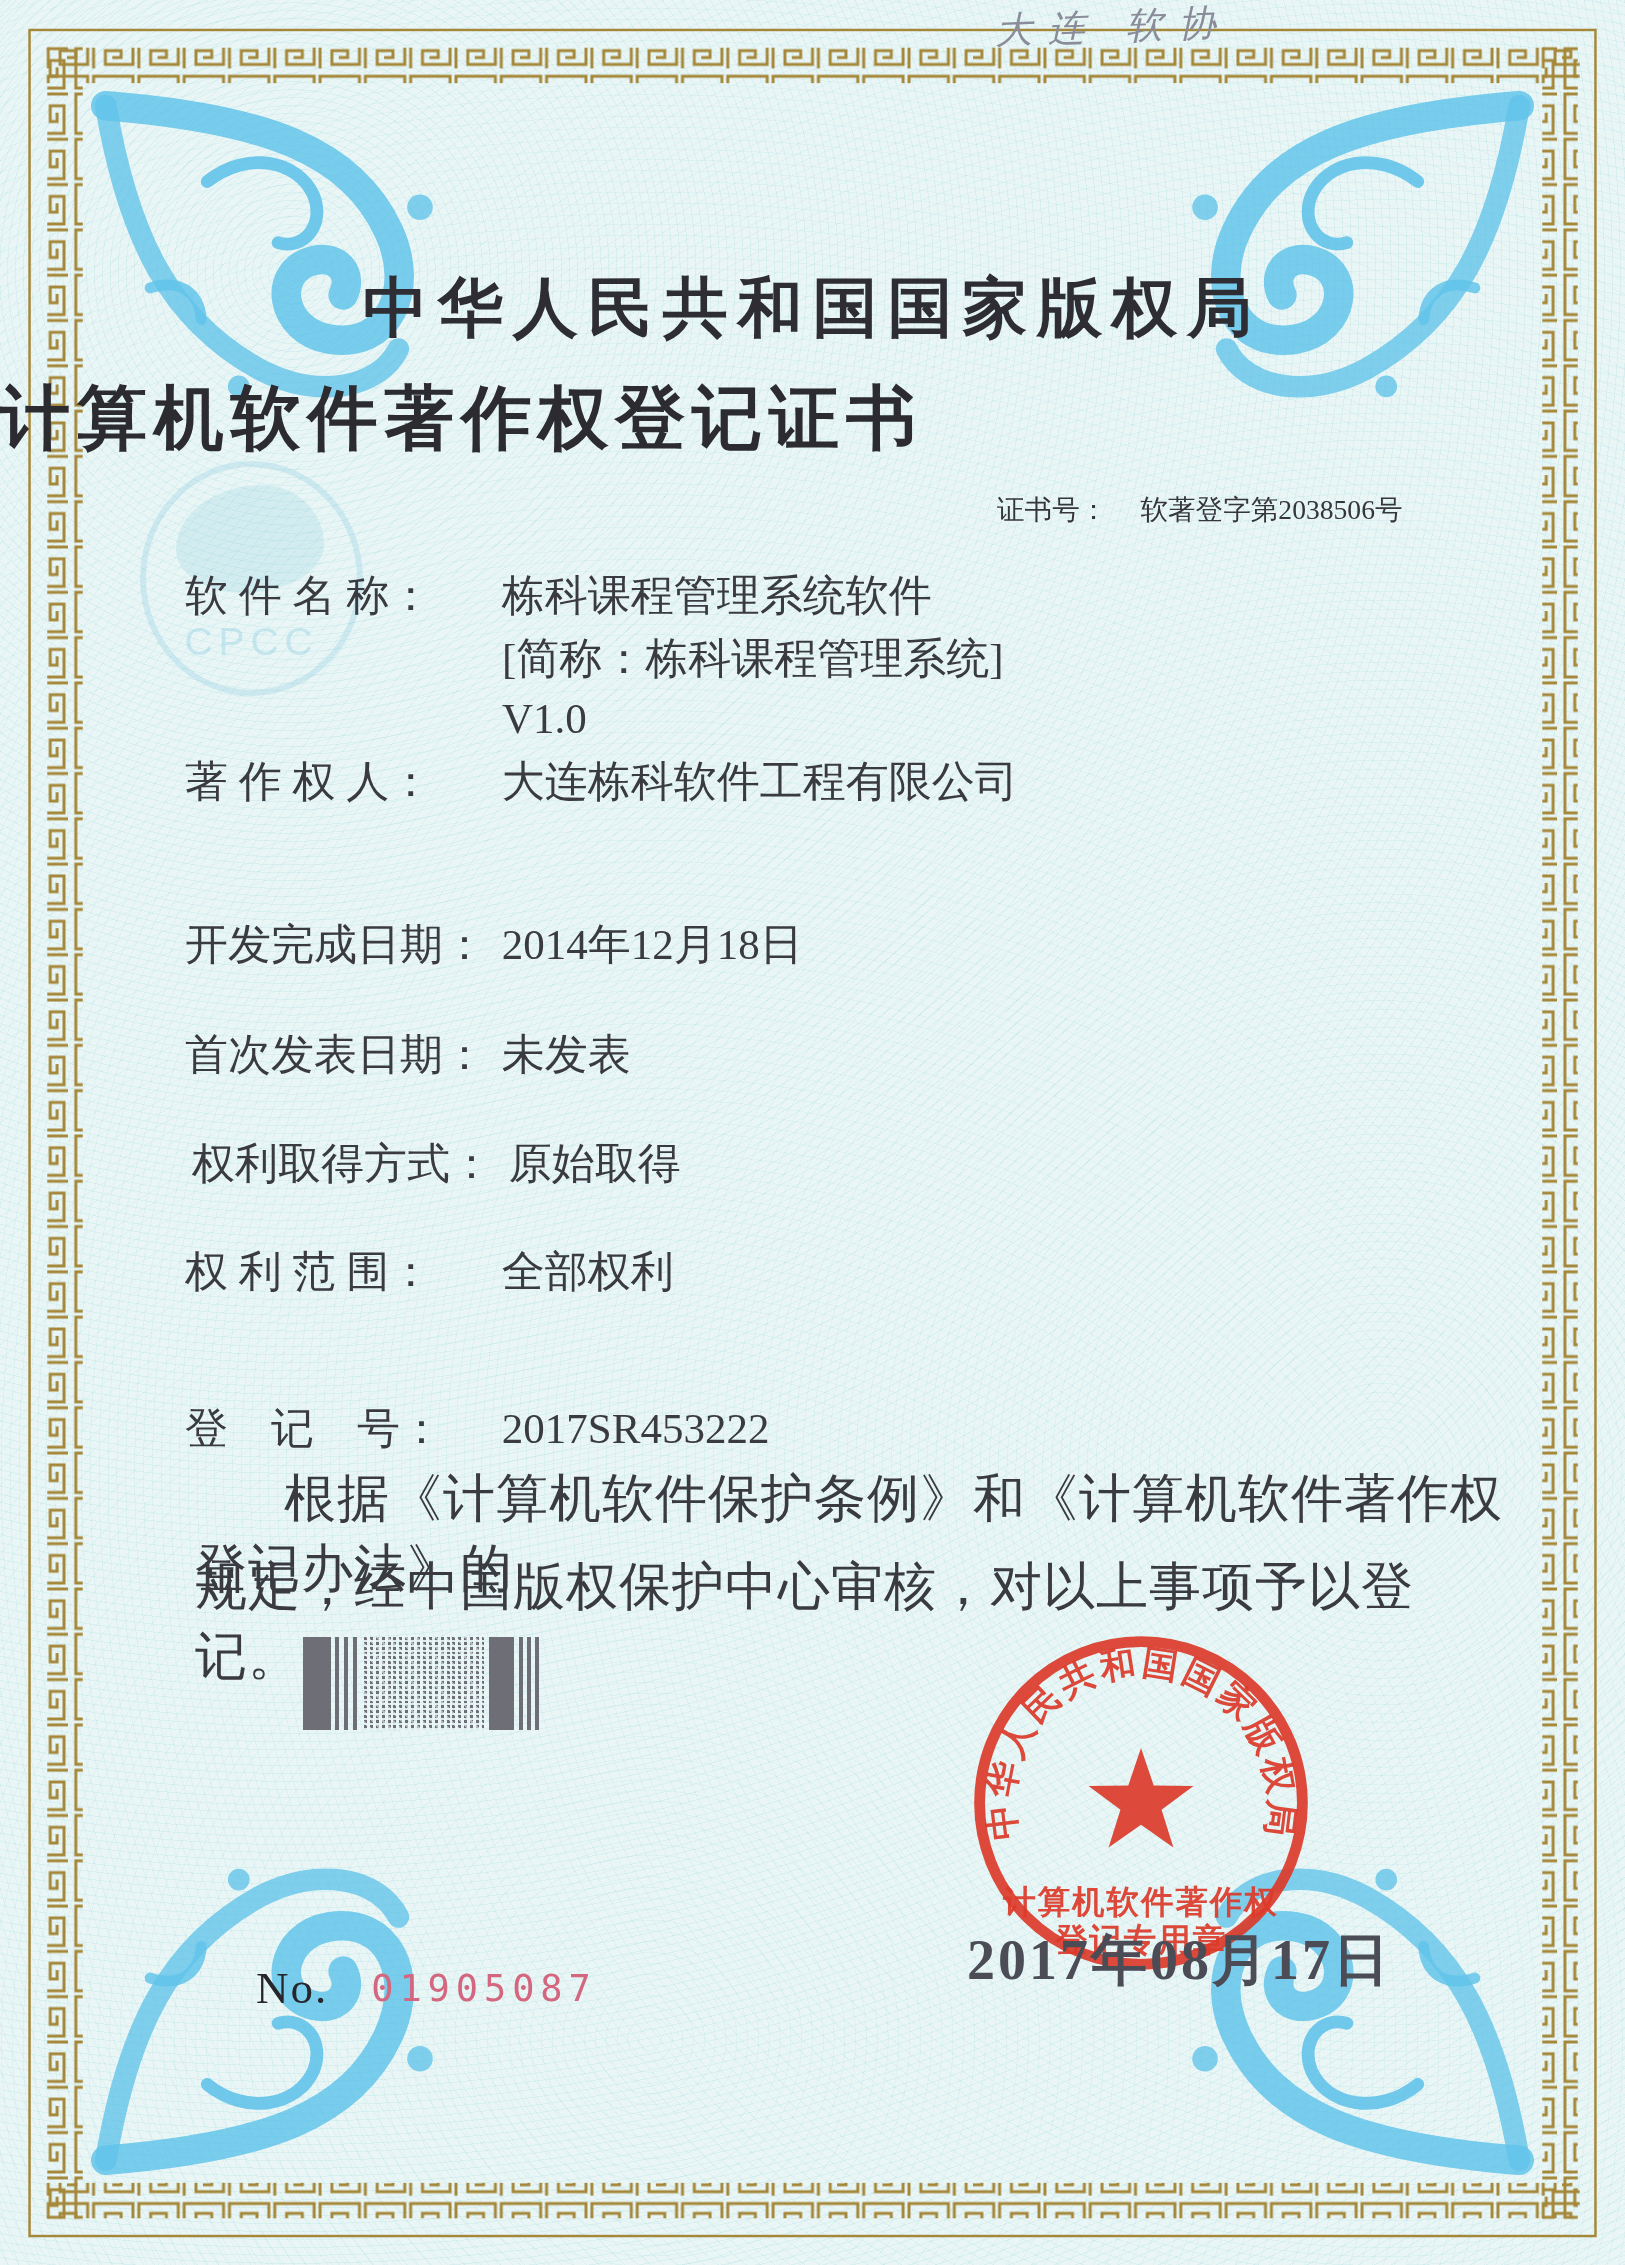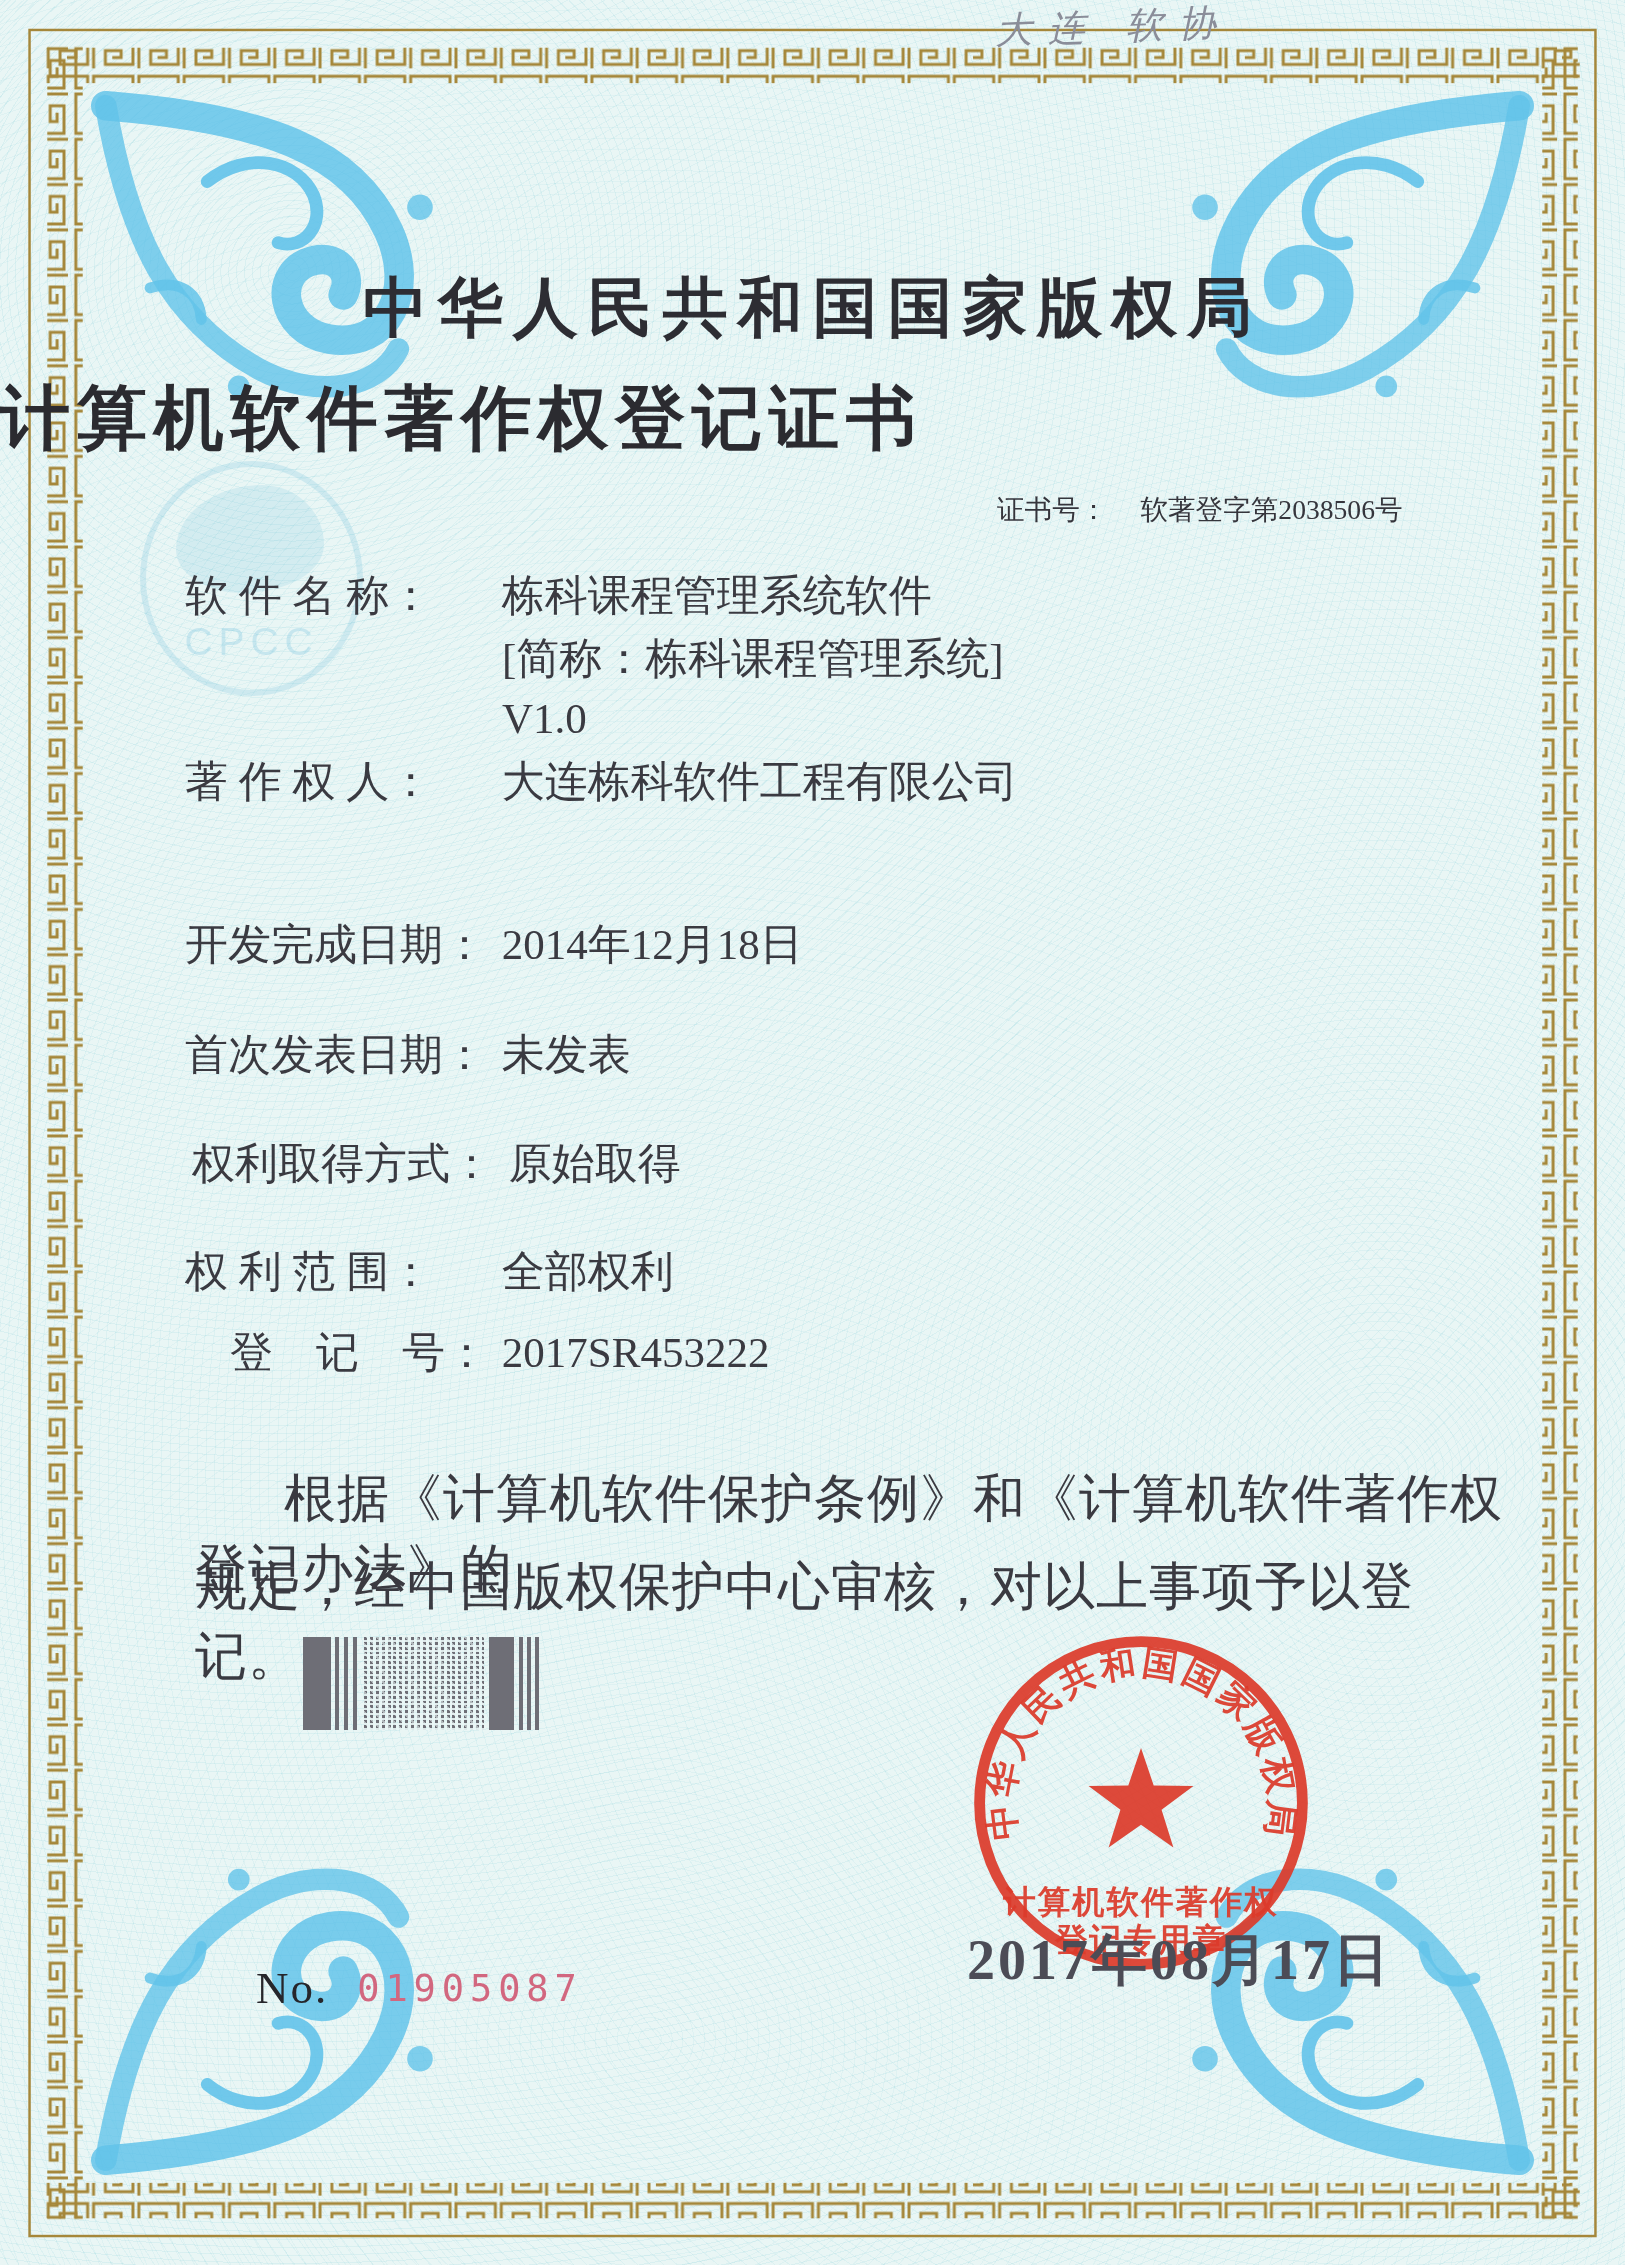"登 记 号： 2017SR453222" div.abs { text-align: right -> none; top: 1324px -> 1400px }
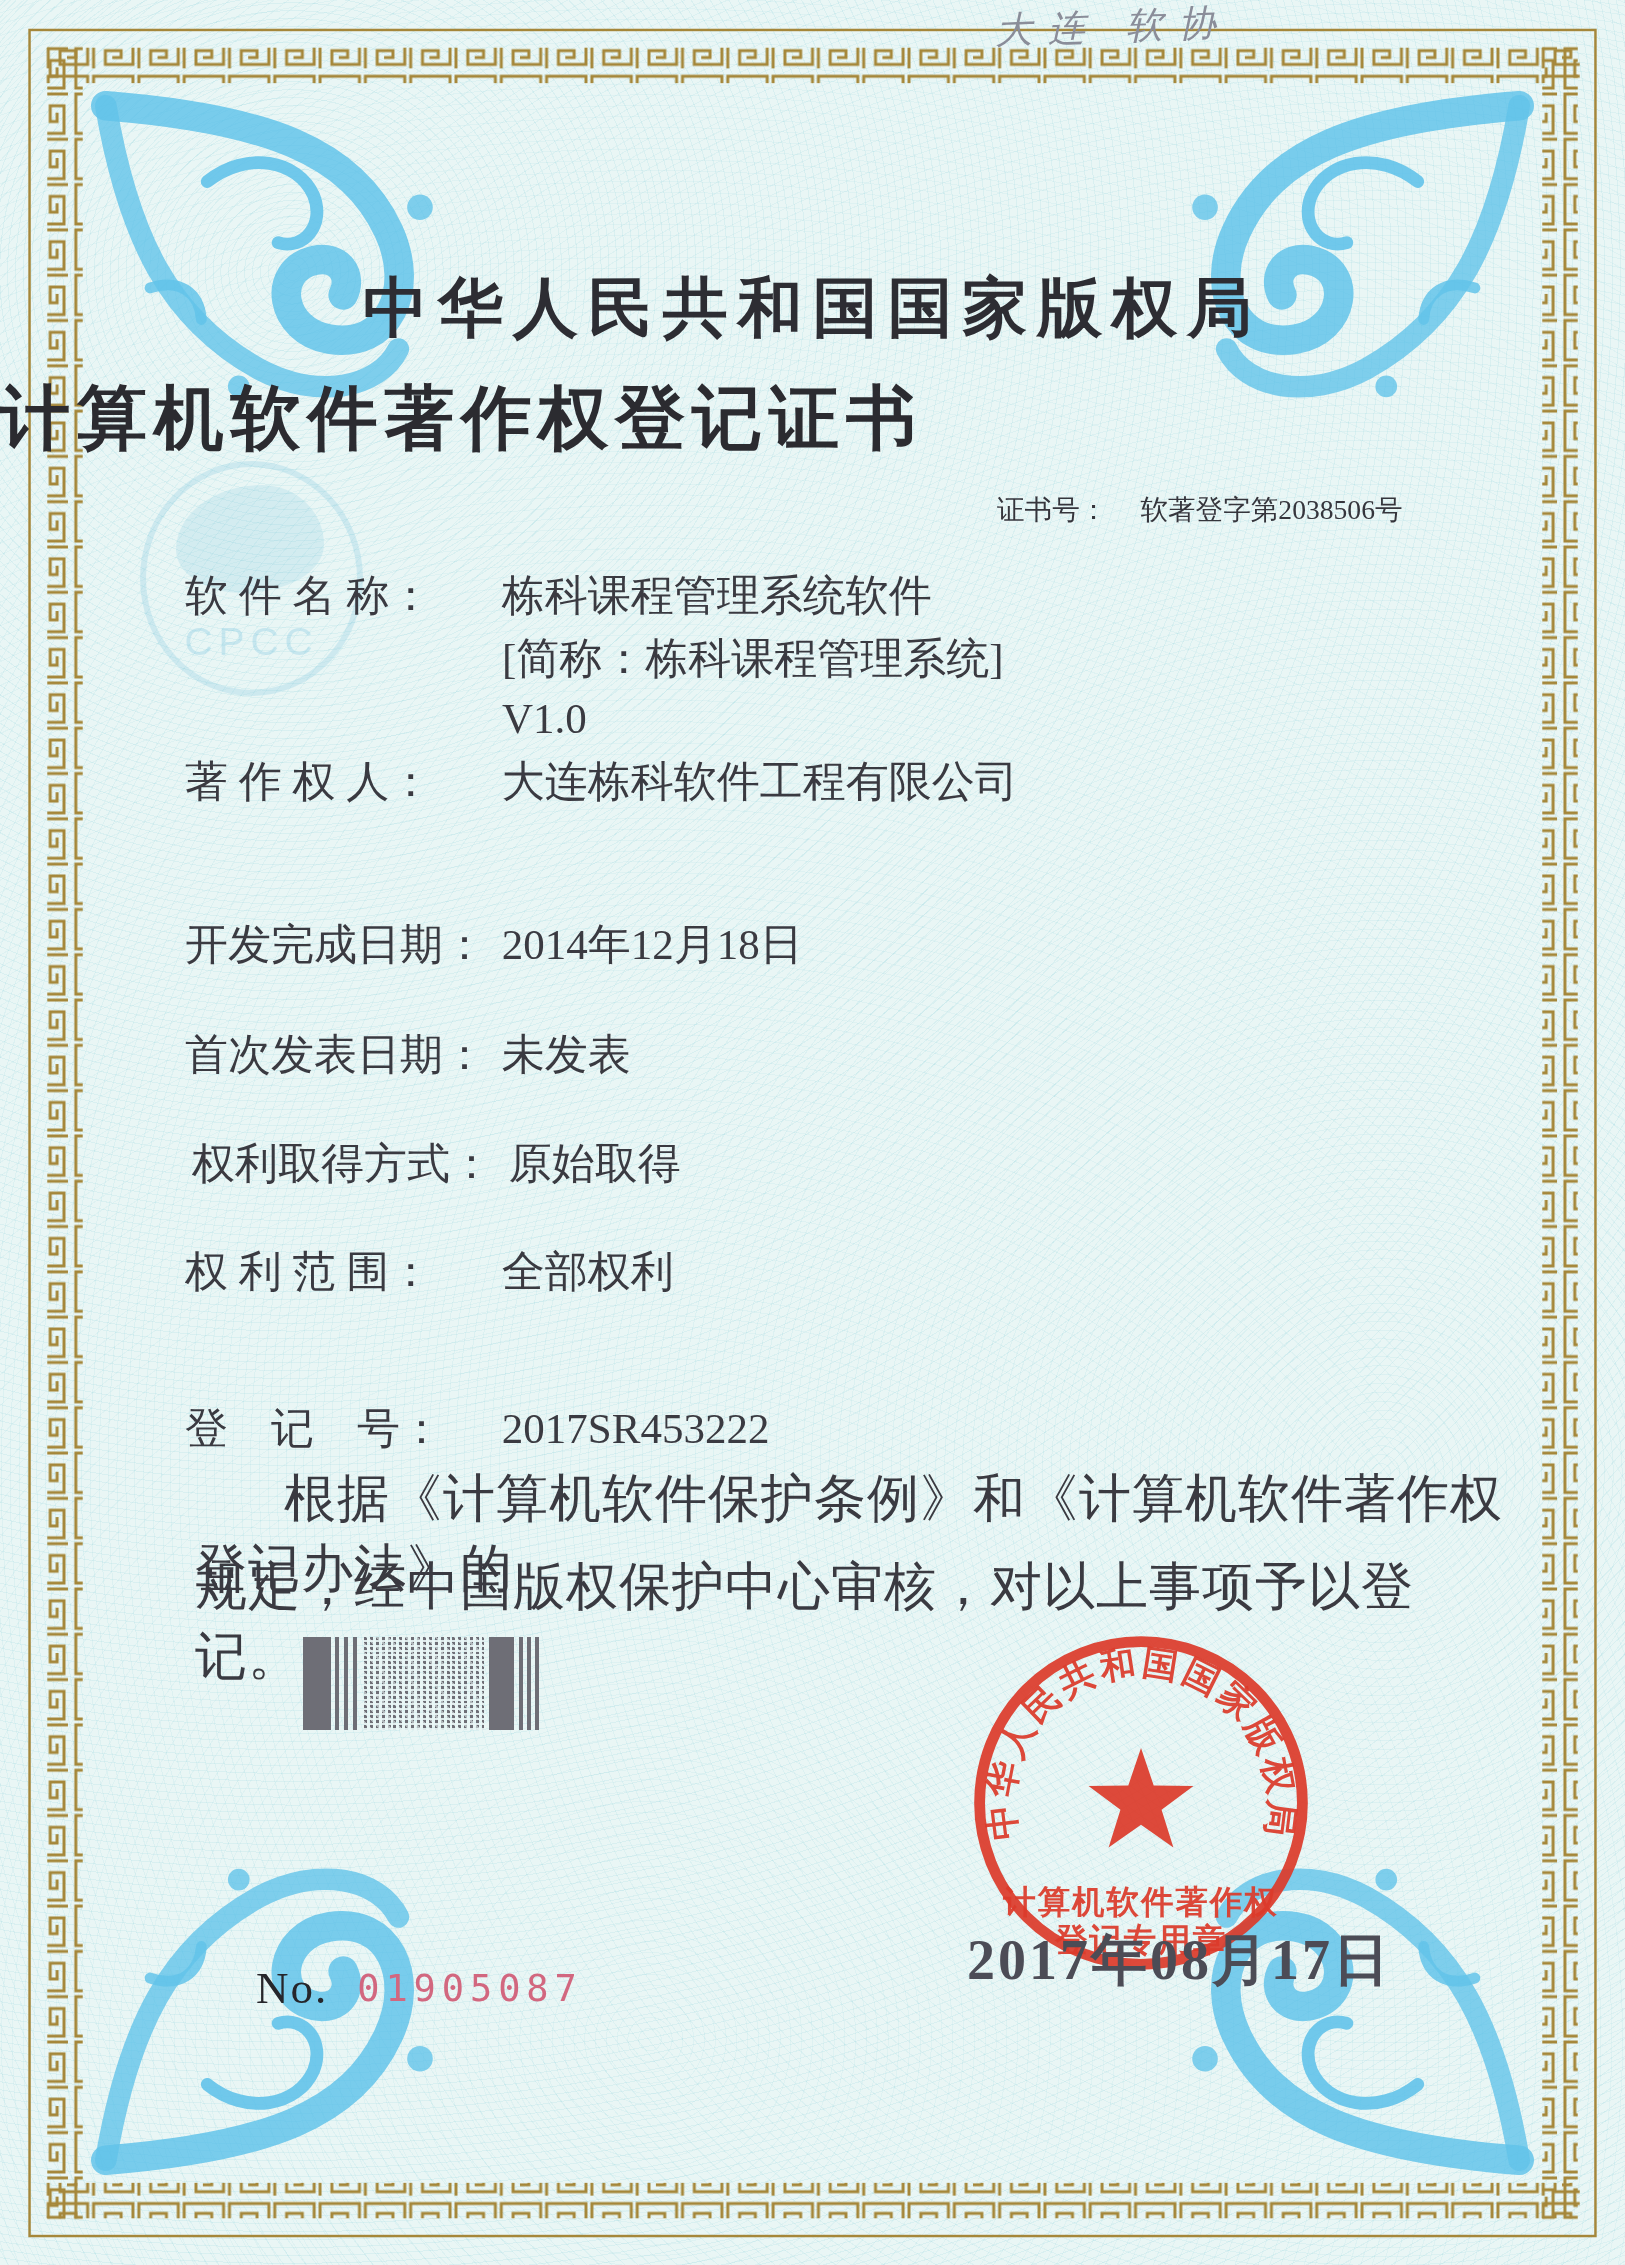"01905087" .no-value { margin-left: 29px -> 43px }
